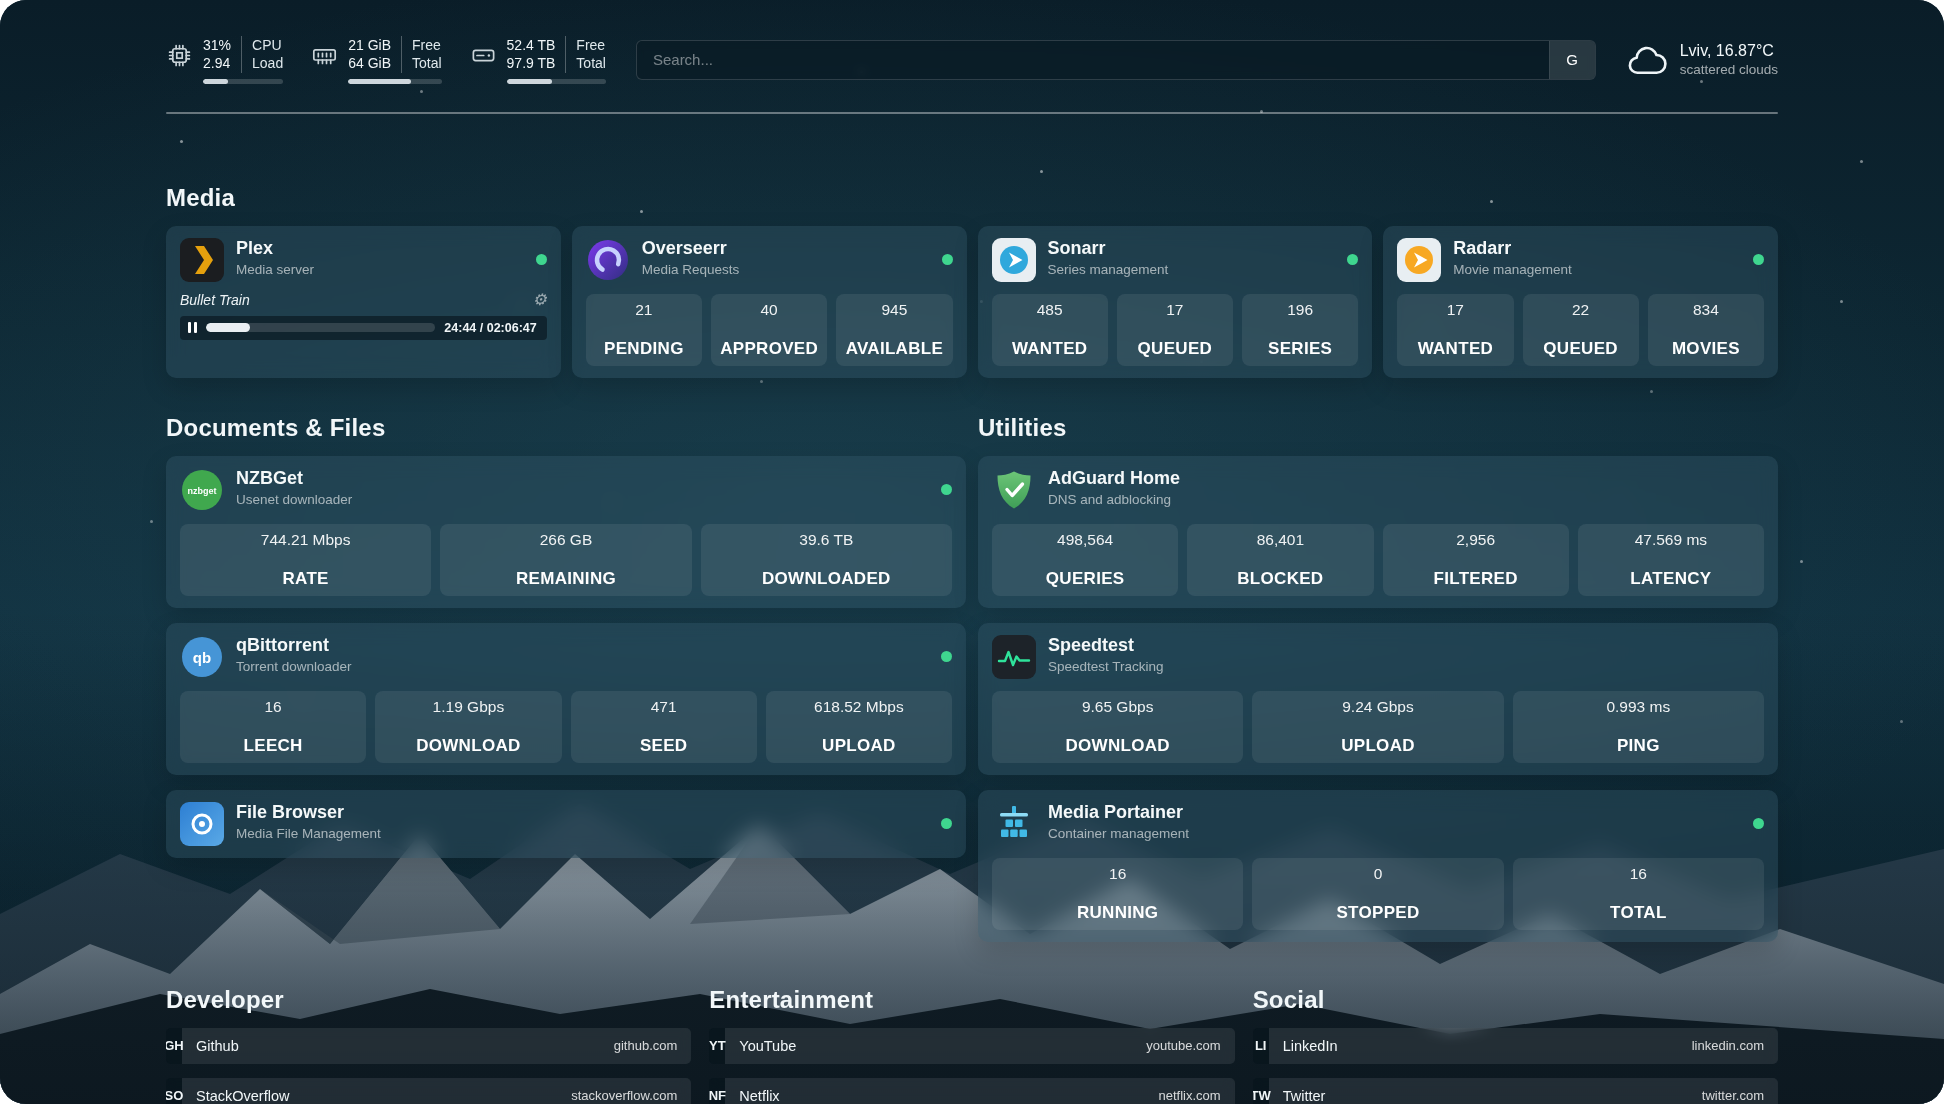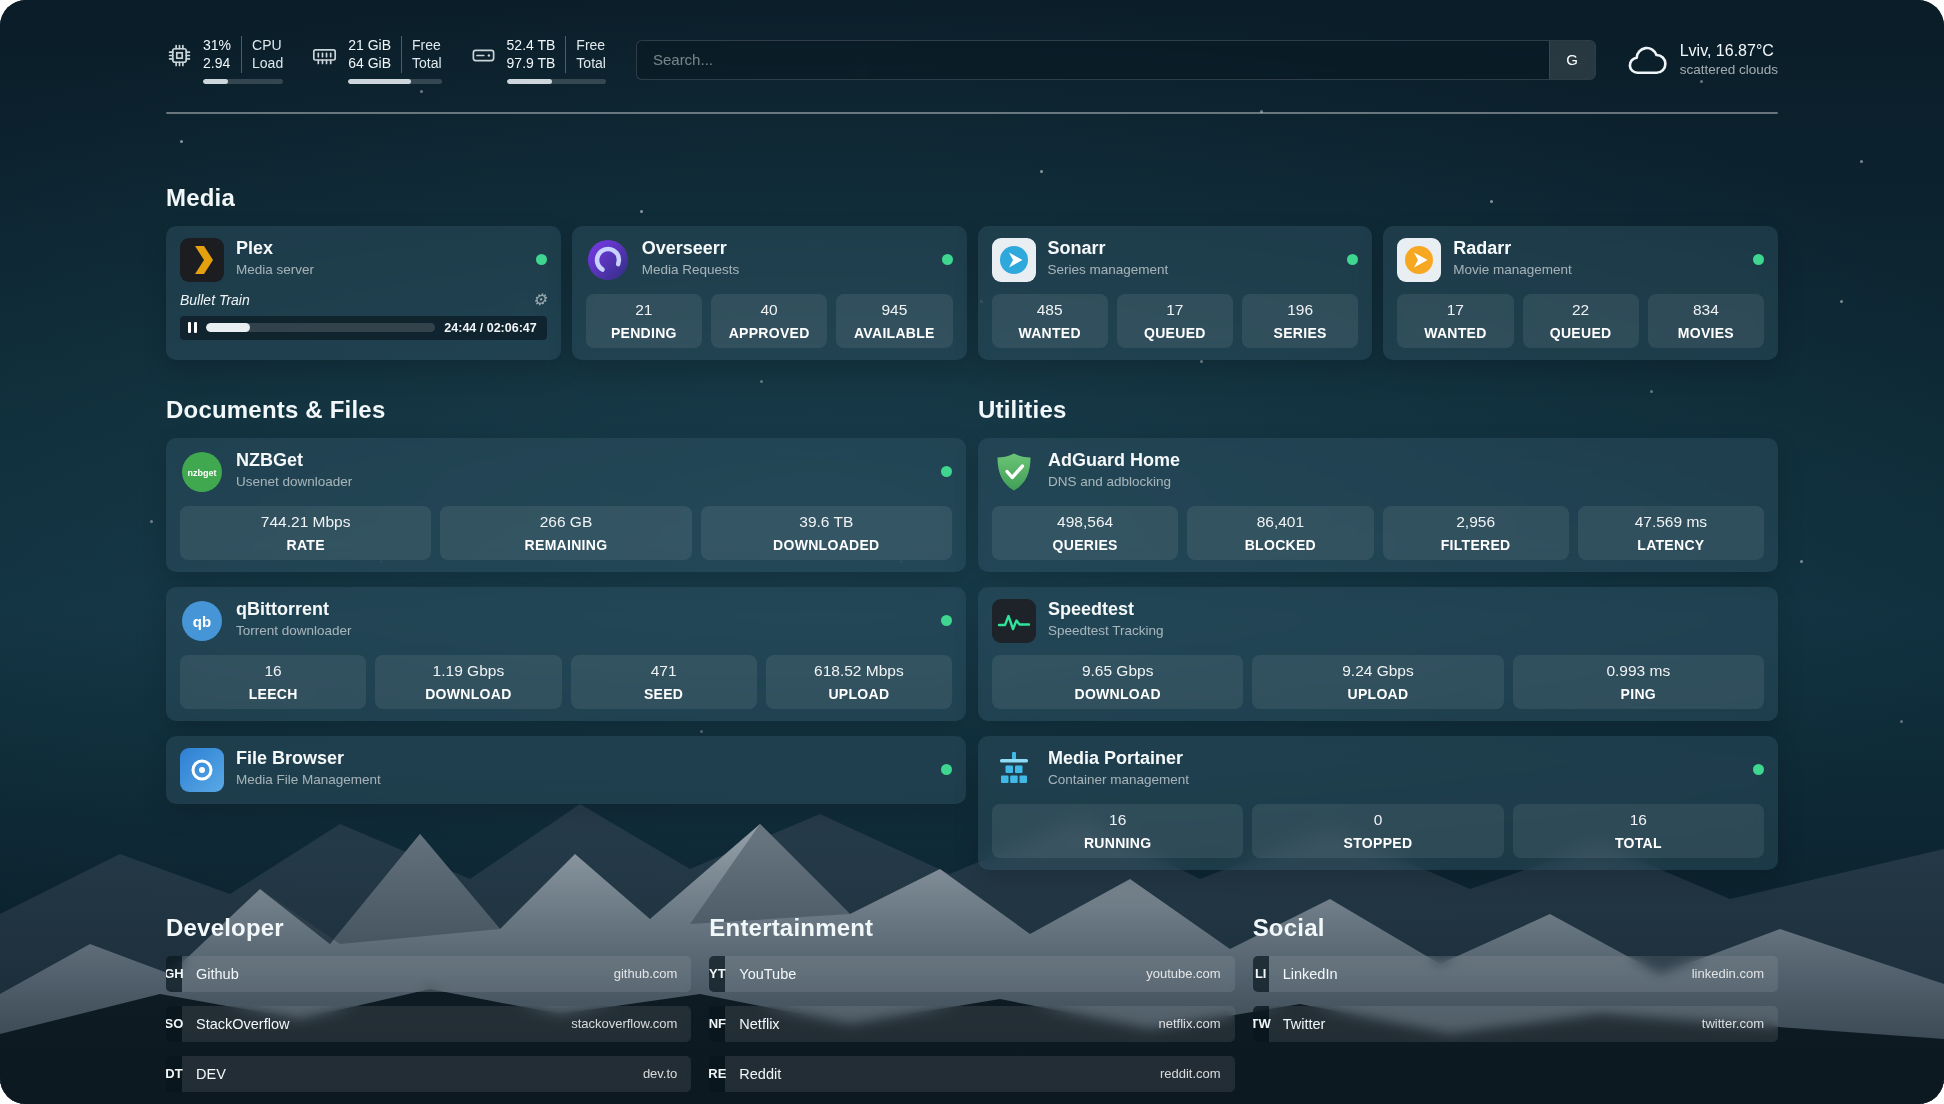"PENDING" .stat-label { font-size: 14px -> 17px; margin-top: 6px -> 20px }
